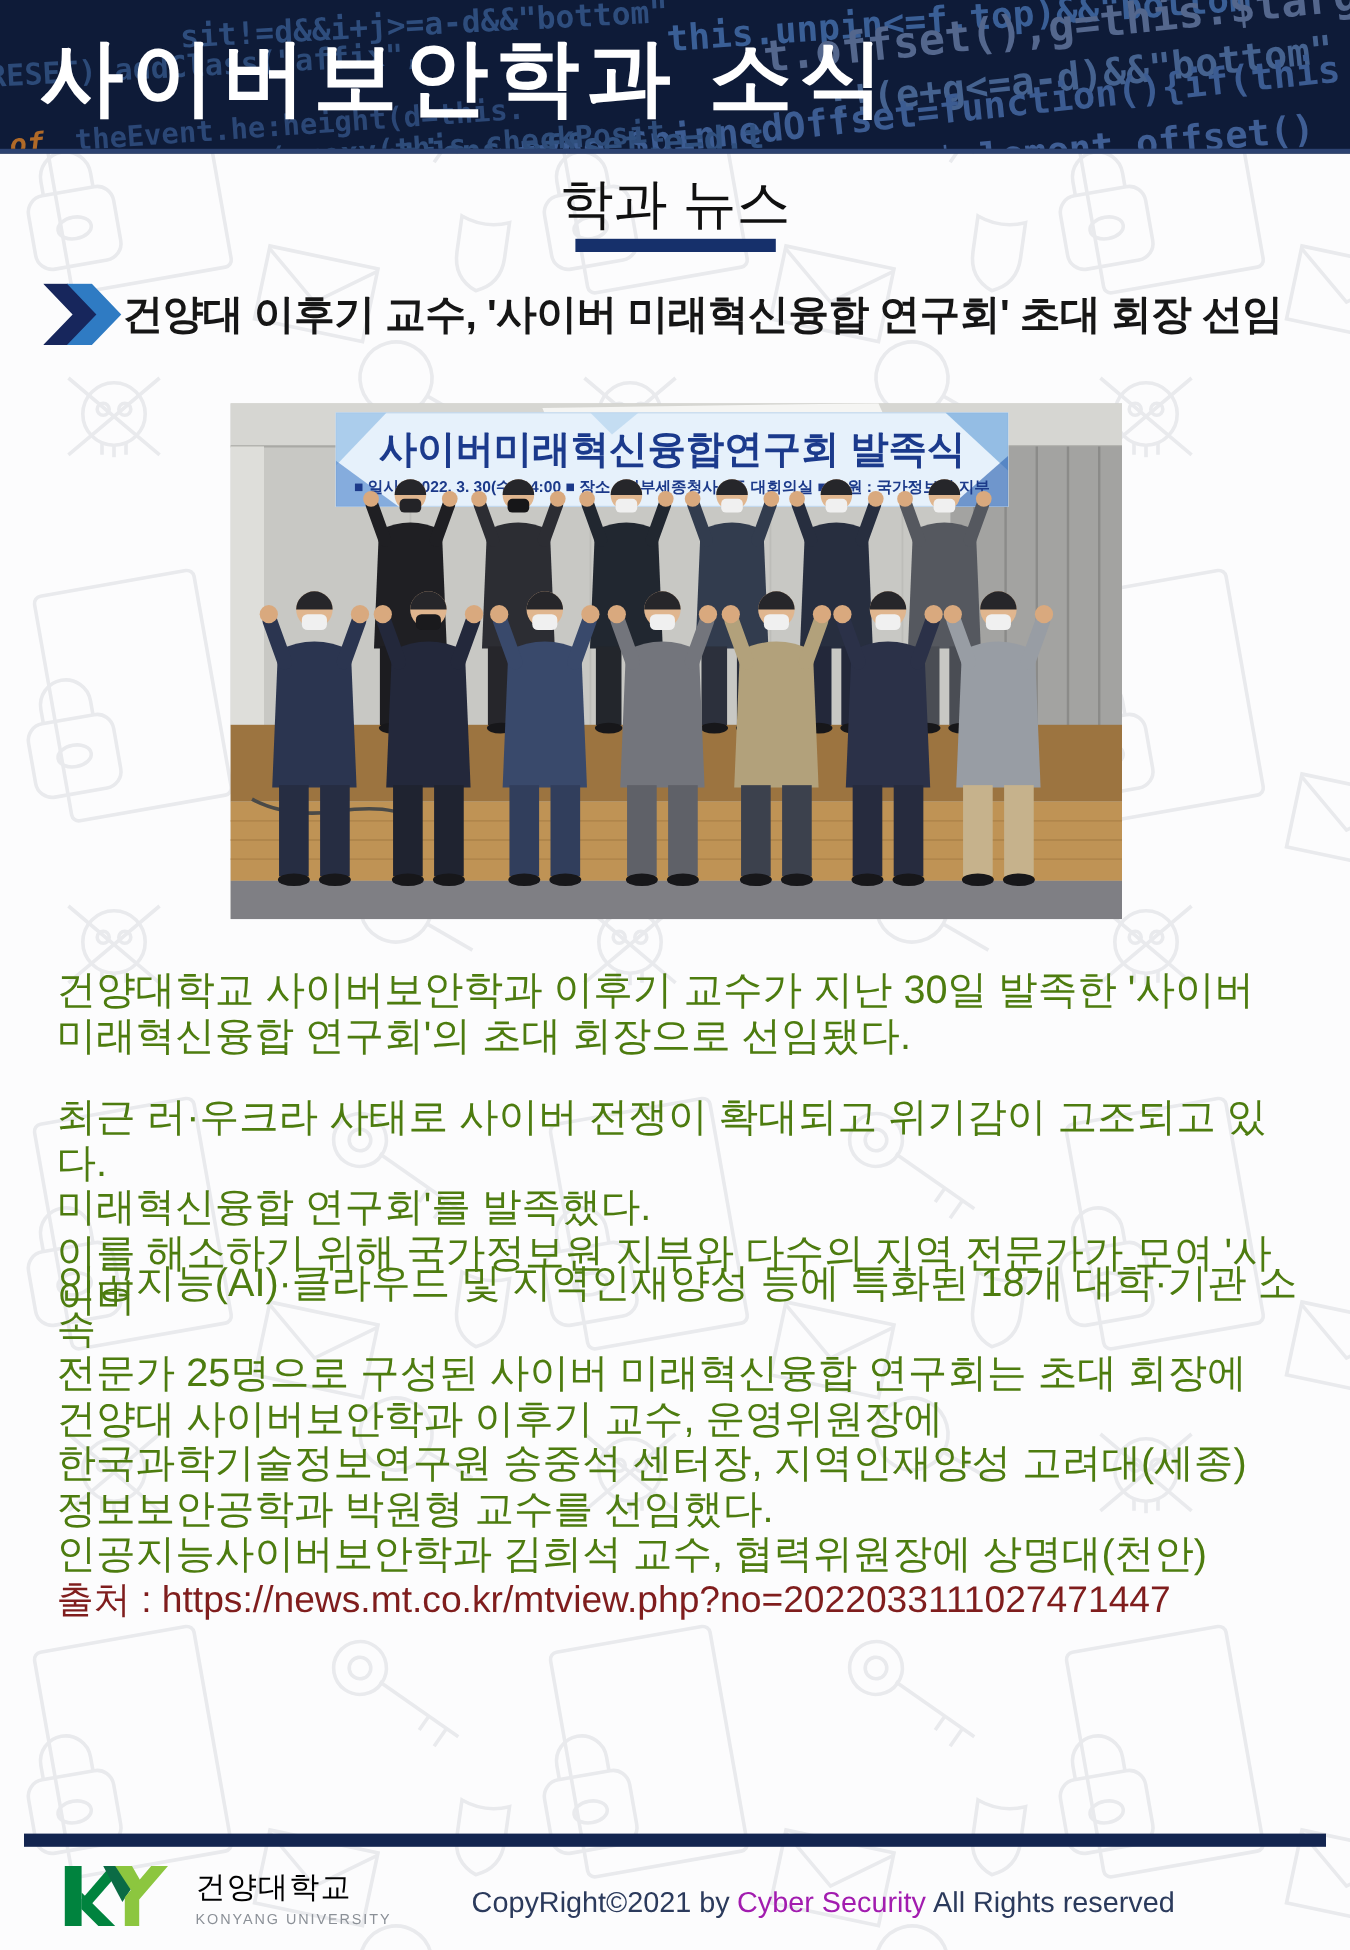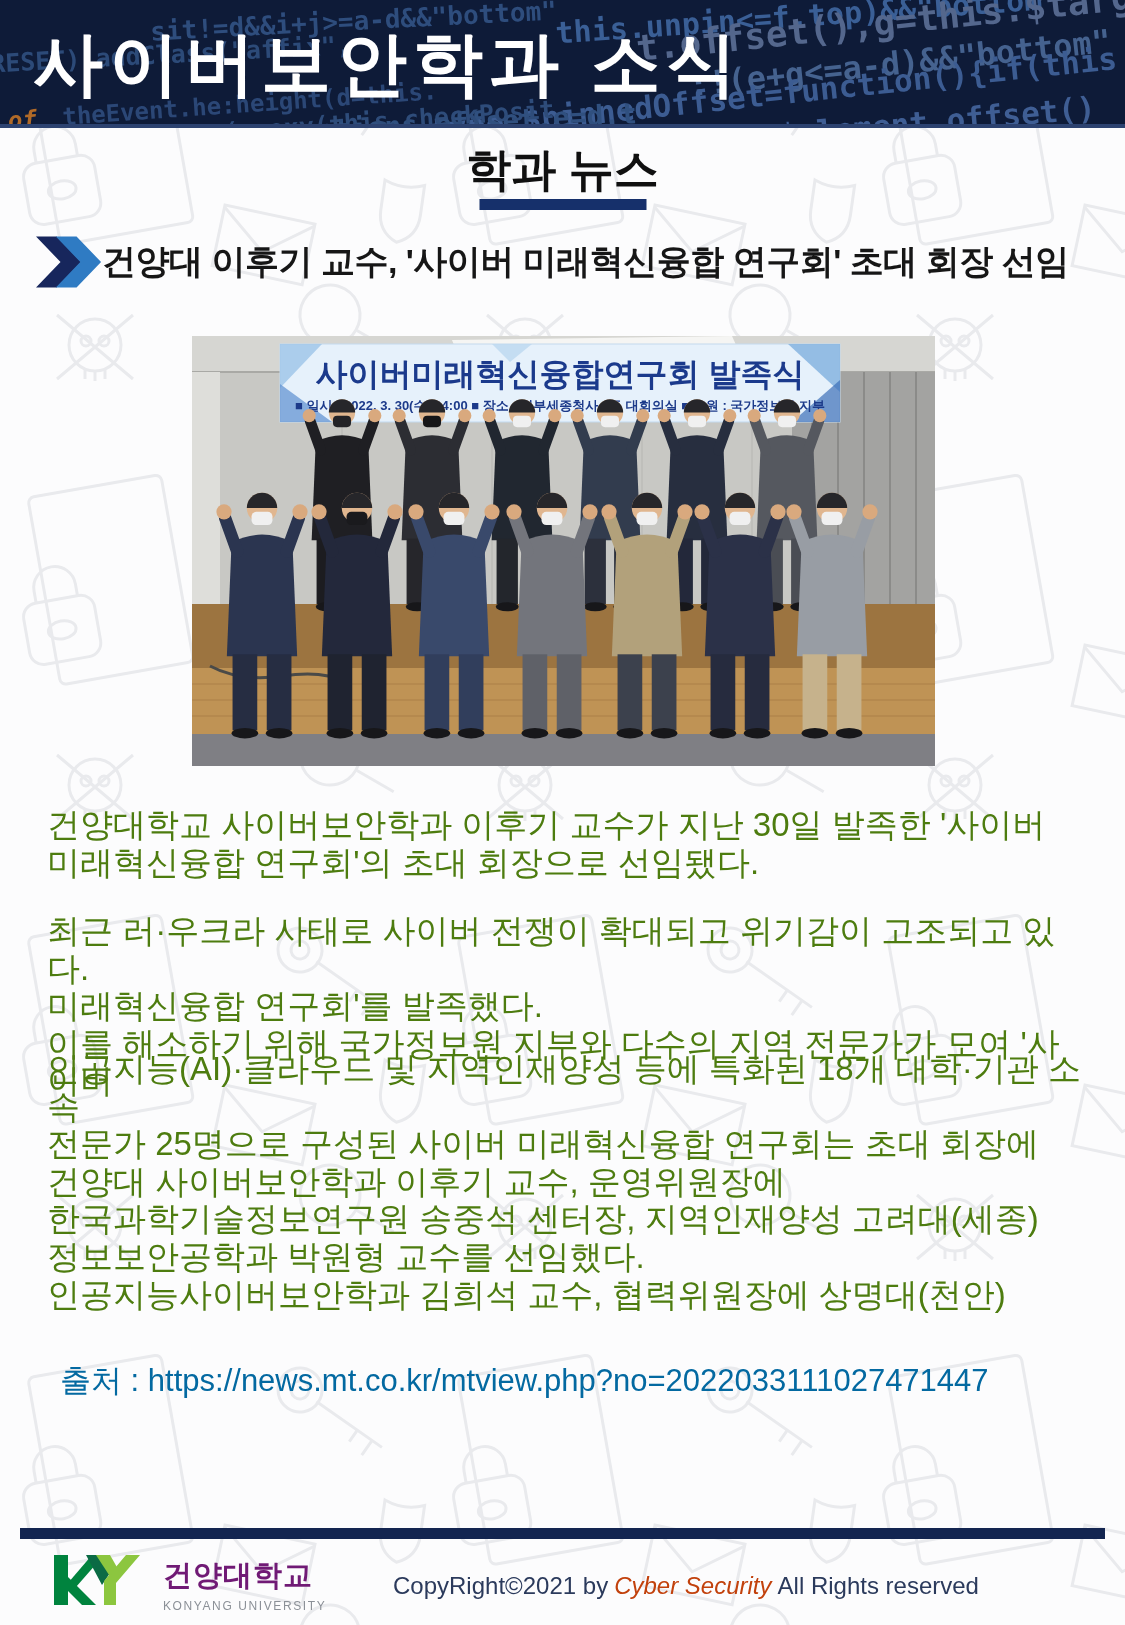"학과 뉴스" .sec-title { font-weight: 700 -> 400 }
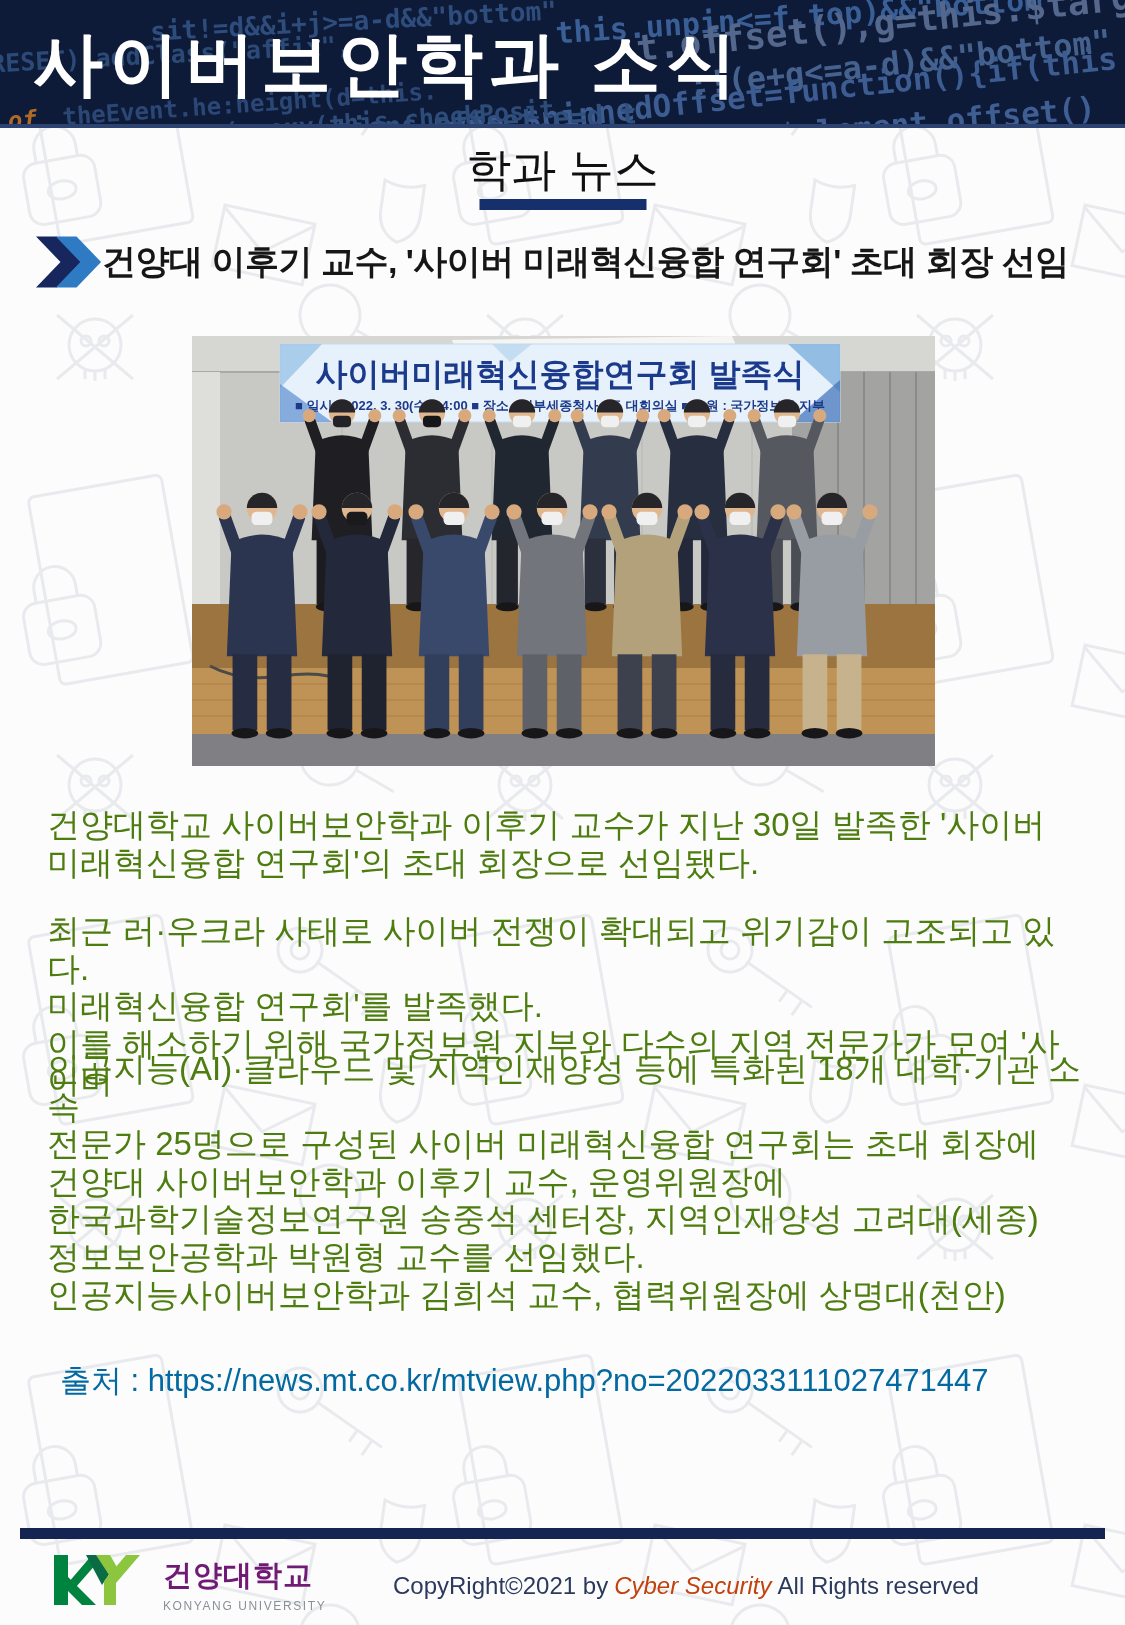"출처 :" .source { color: #0369a1 -> #7f1d1d; margin-left: 13px -> none; top: 1360px -> 1312px }
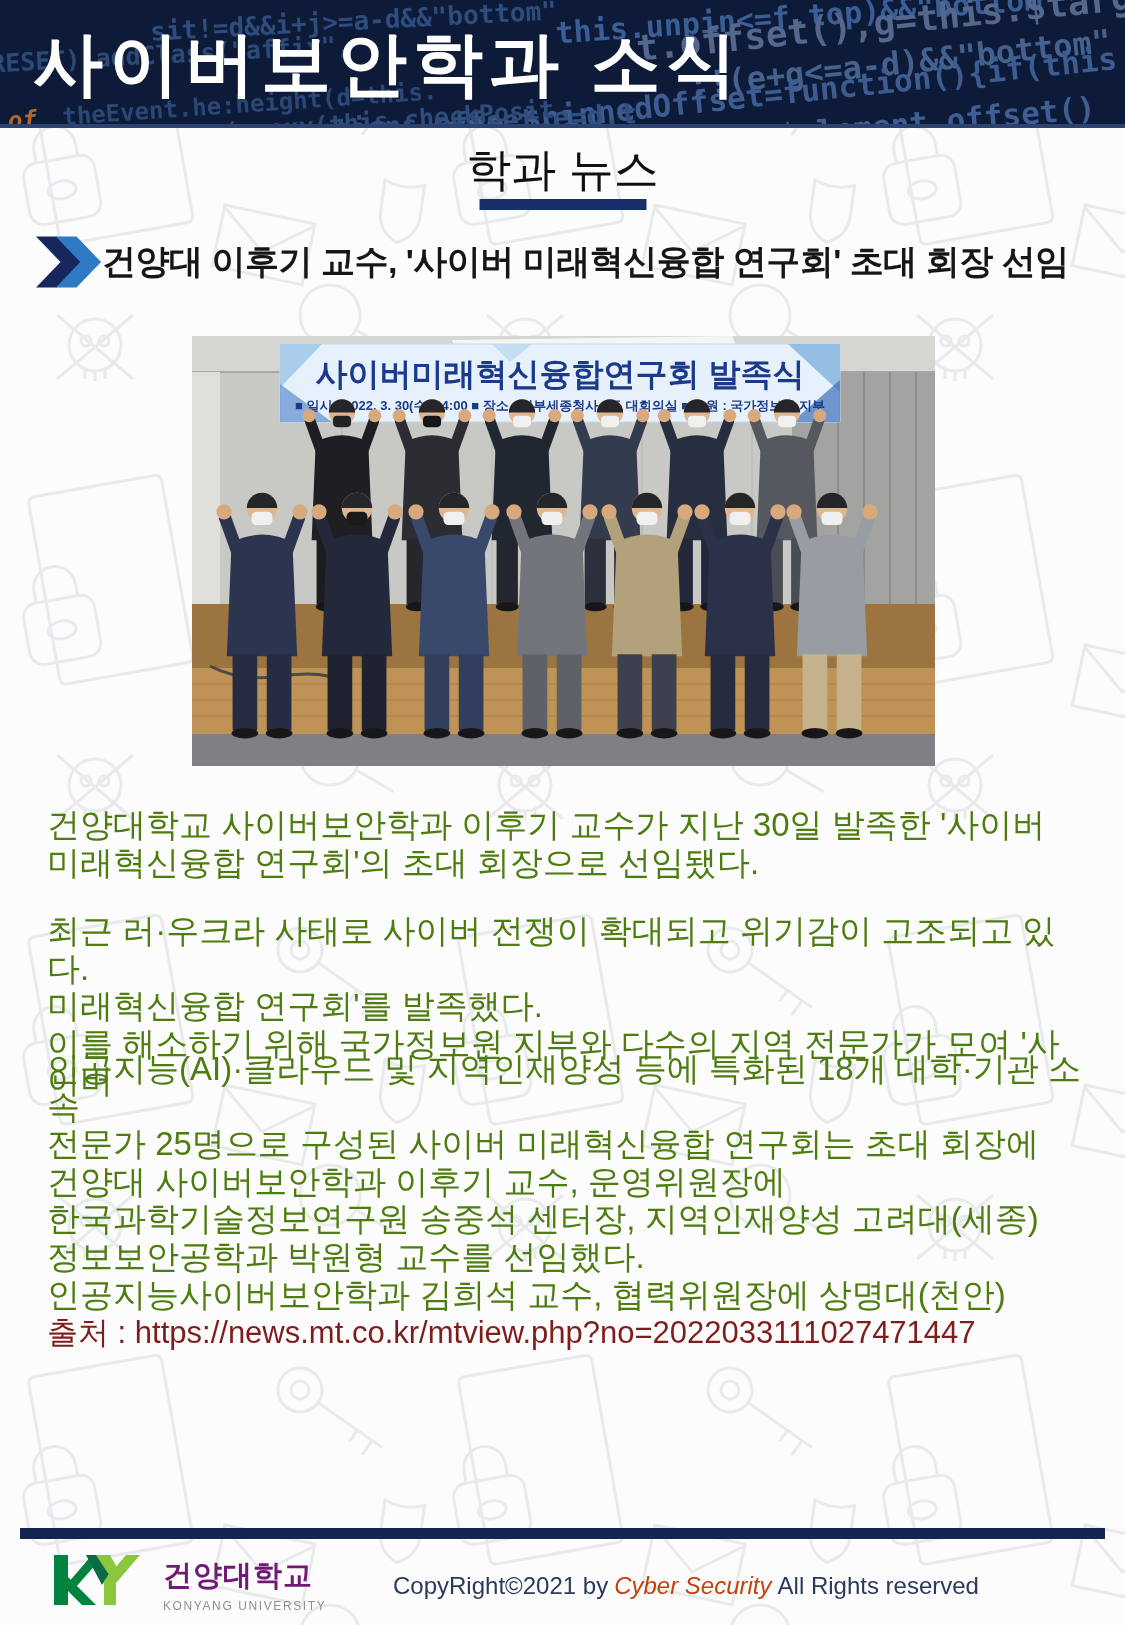"건양대학교" .uni .kr { color: #701a75 -> #000000; font-size: 29px -> 25px; font-weight: 700 -> 400 }
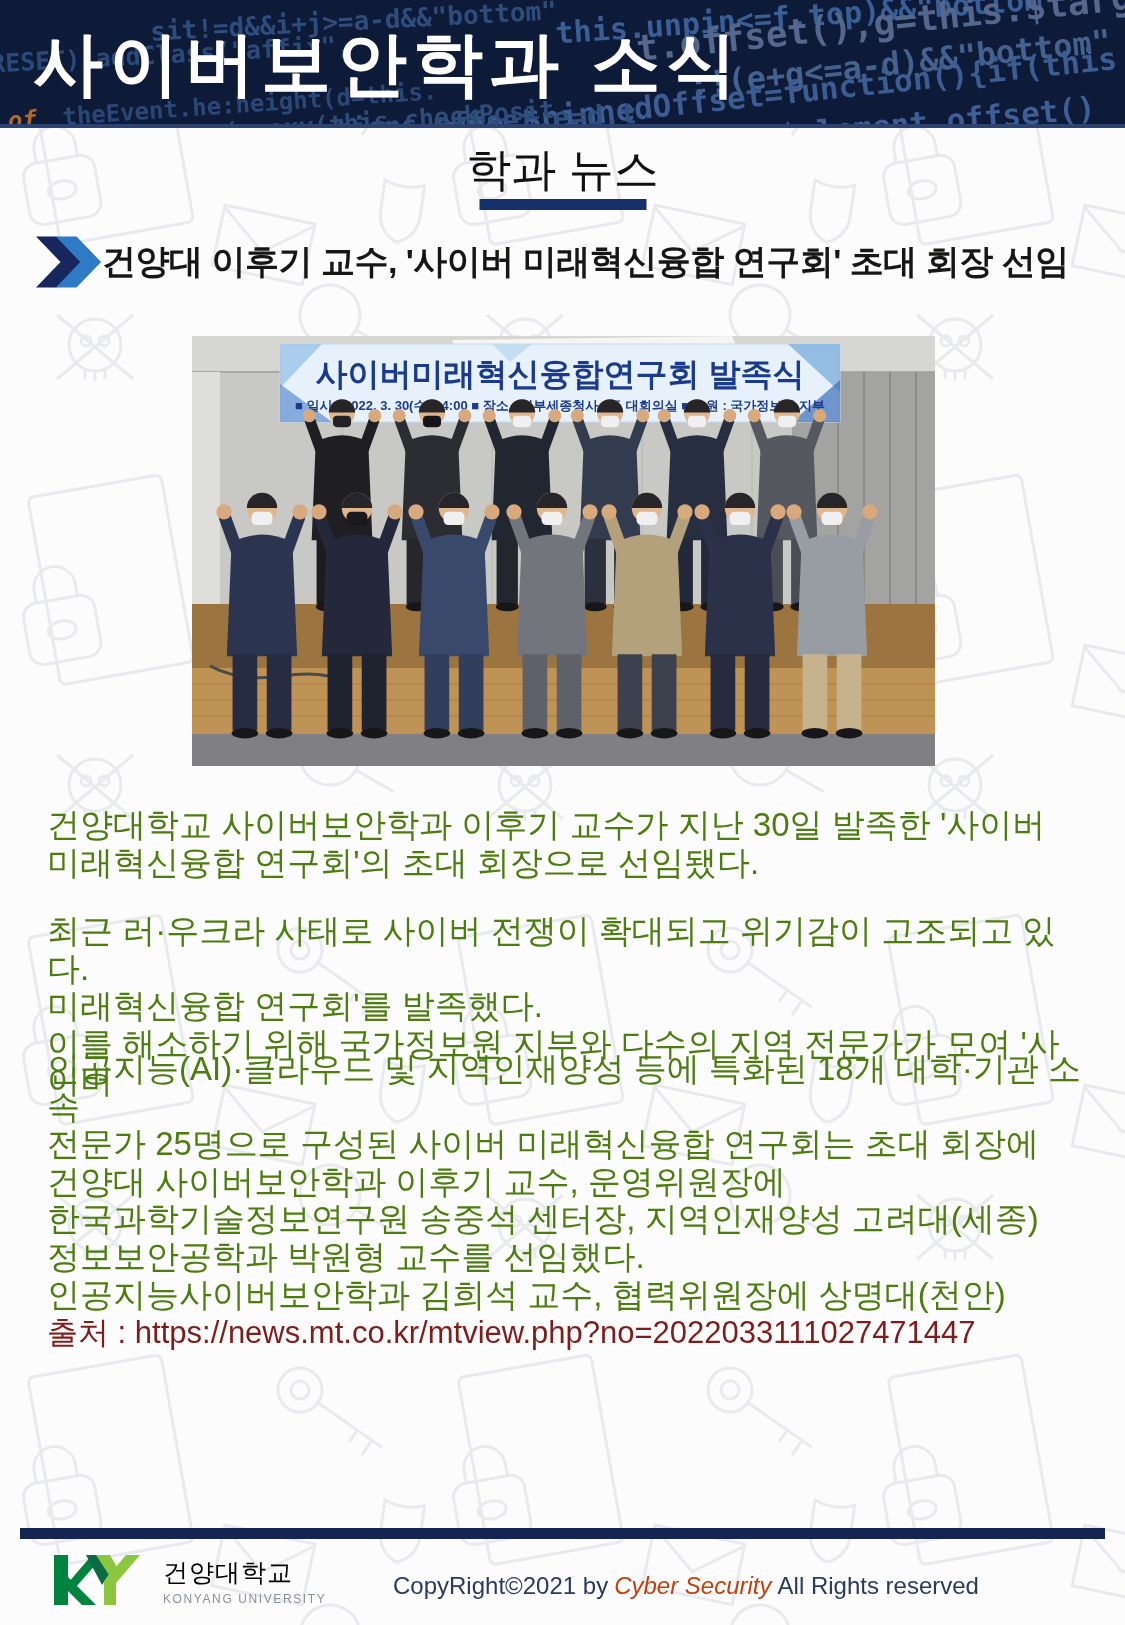"Cyber Security" .copy .red { color: #c2410c -> #a21caf; font-style: italic -> none }
